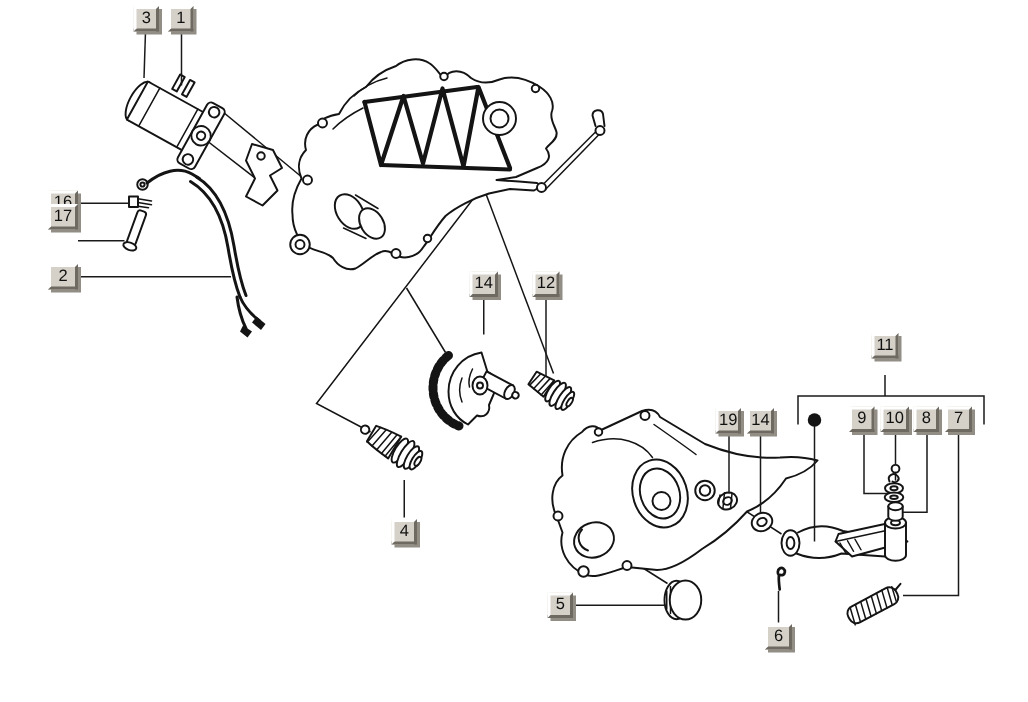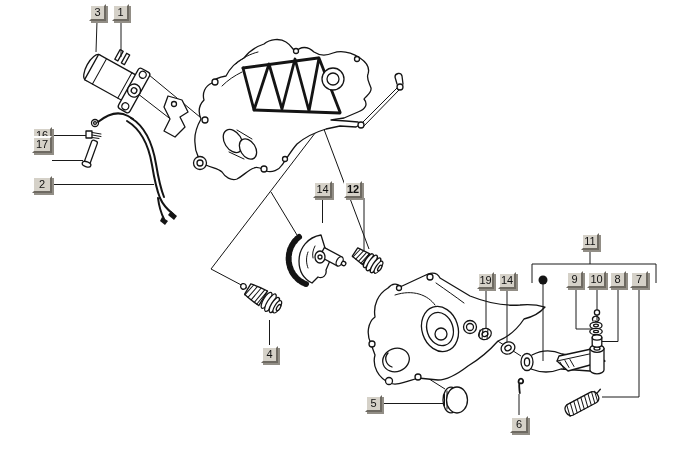"12" div.callout { font-weight: bold -> none; left: 344px -> 355px }
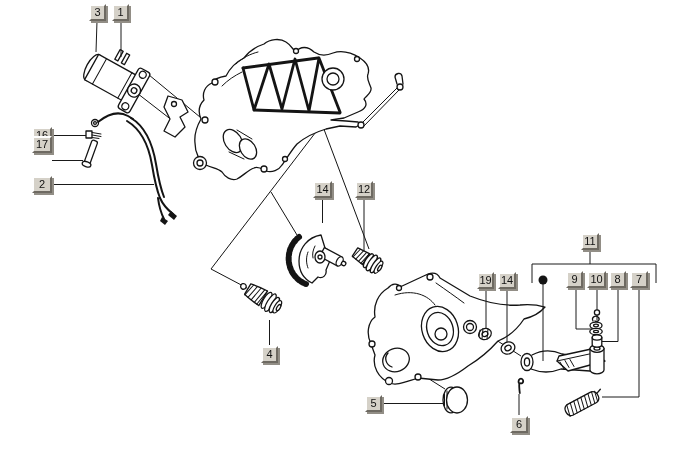"11" div.callout { top: 233px -> 222px }
